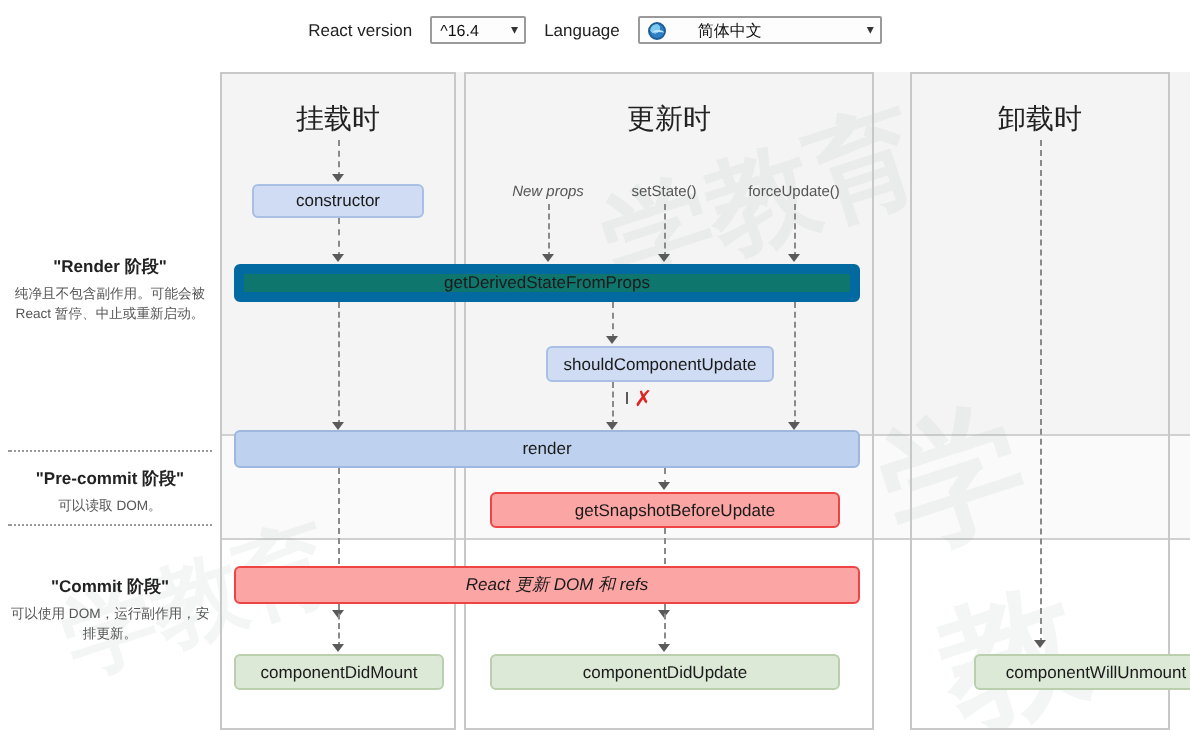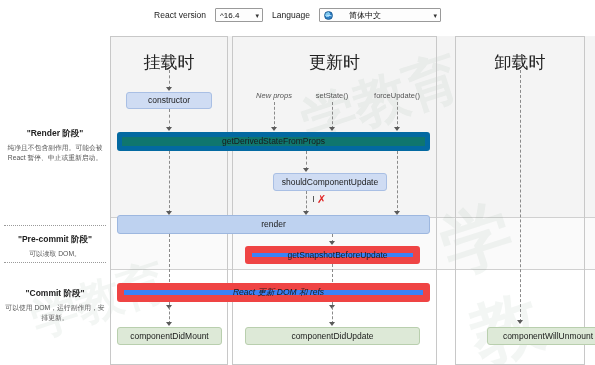"挂载时" .col-head { font-size: 17px -> 14px }
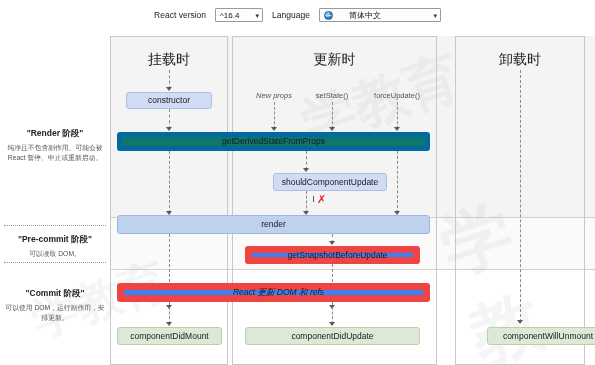"getSnapshotBeforeUpdate" .node-cream { background: #3b82f6 -> #fca5a5; border: 7px solid #ef4444 -> 1px solid #ef4444 }
